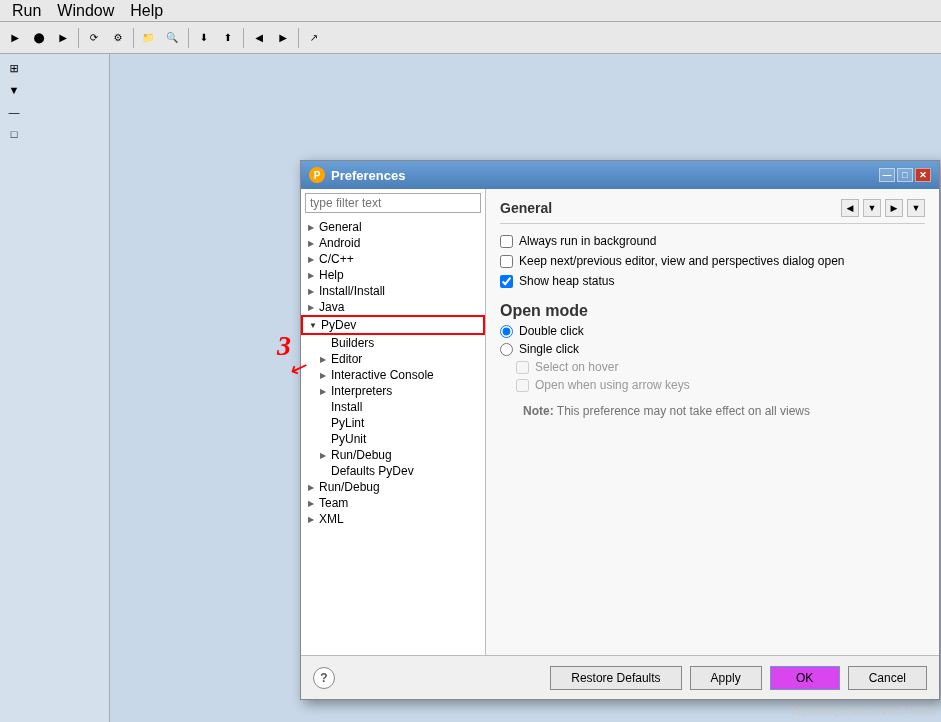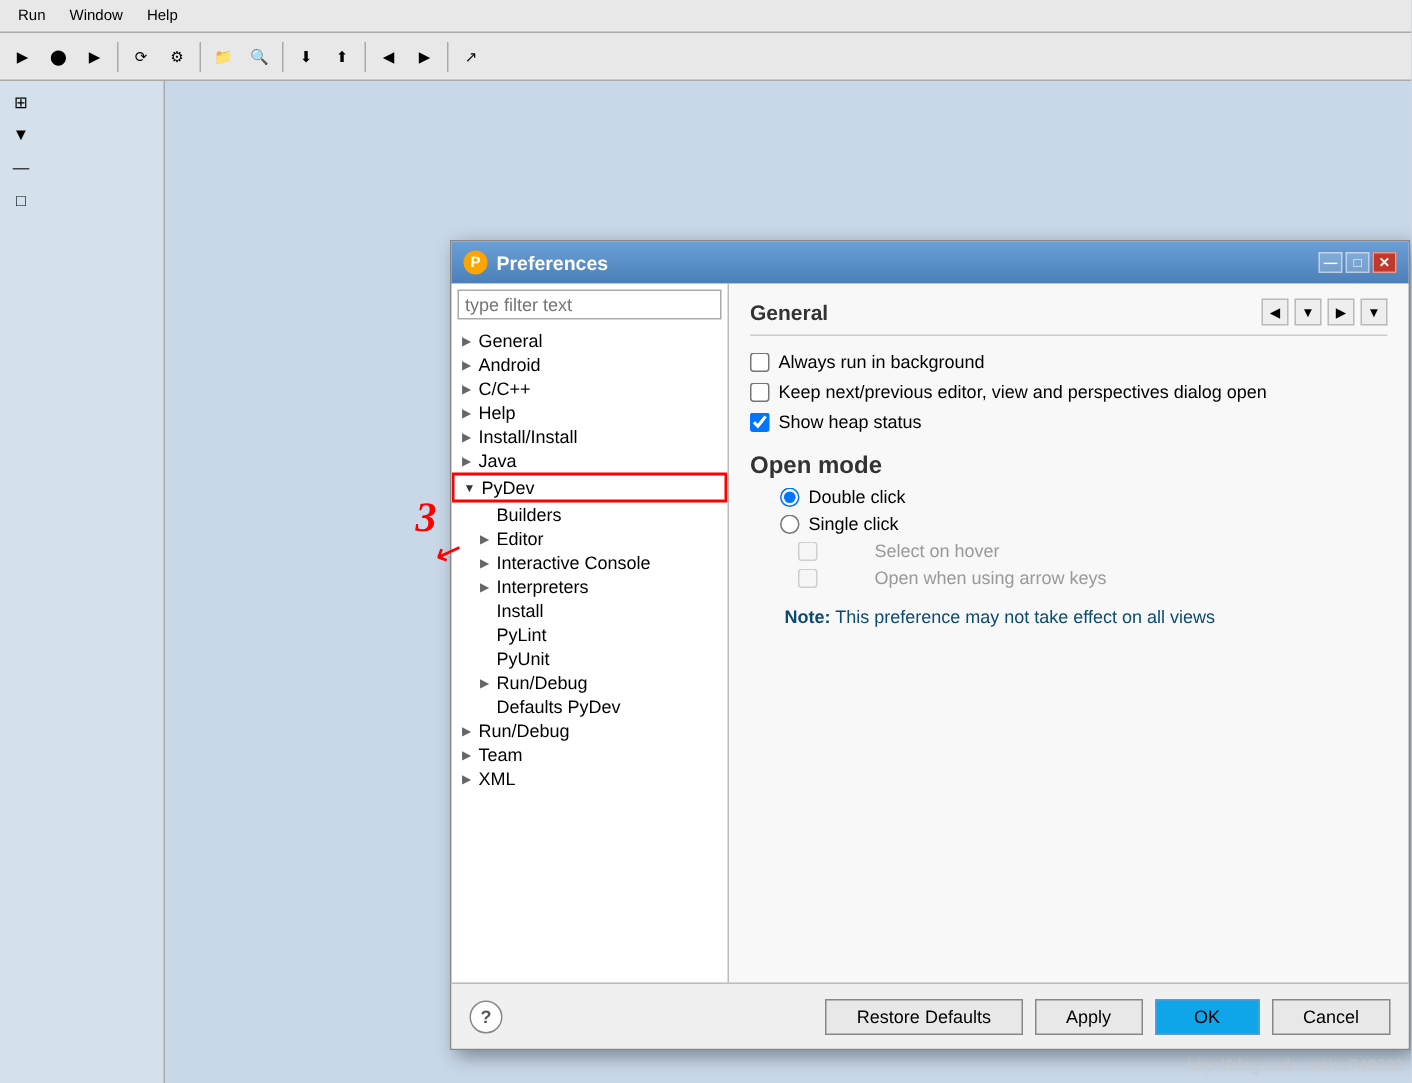"Run" .menu-item { font-size: 10px -> 16px }
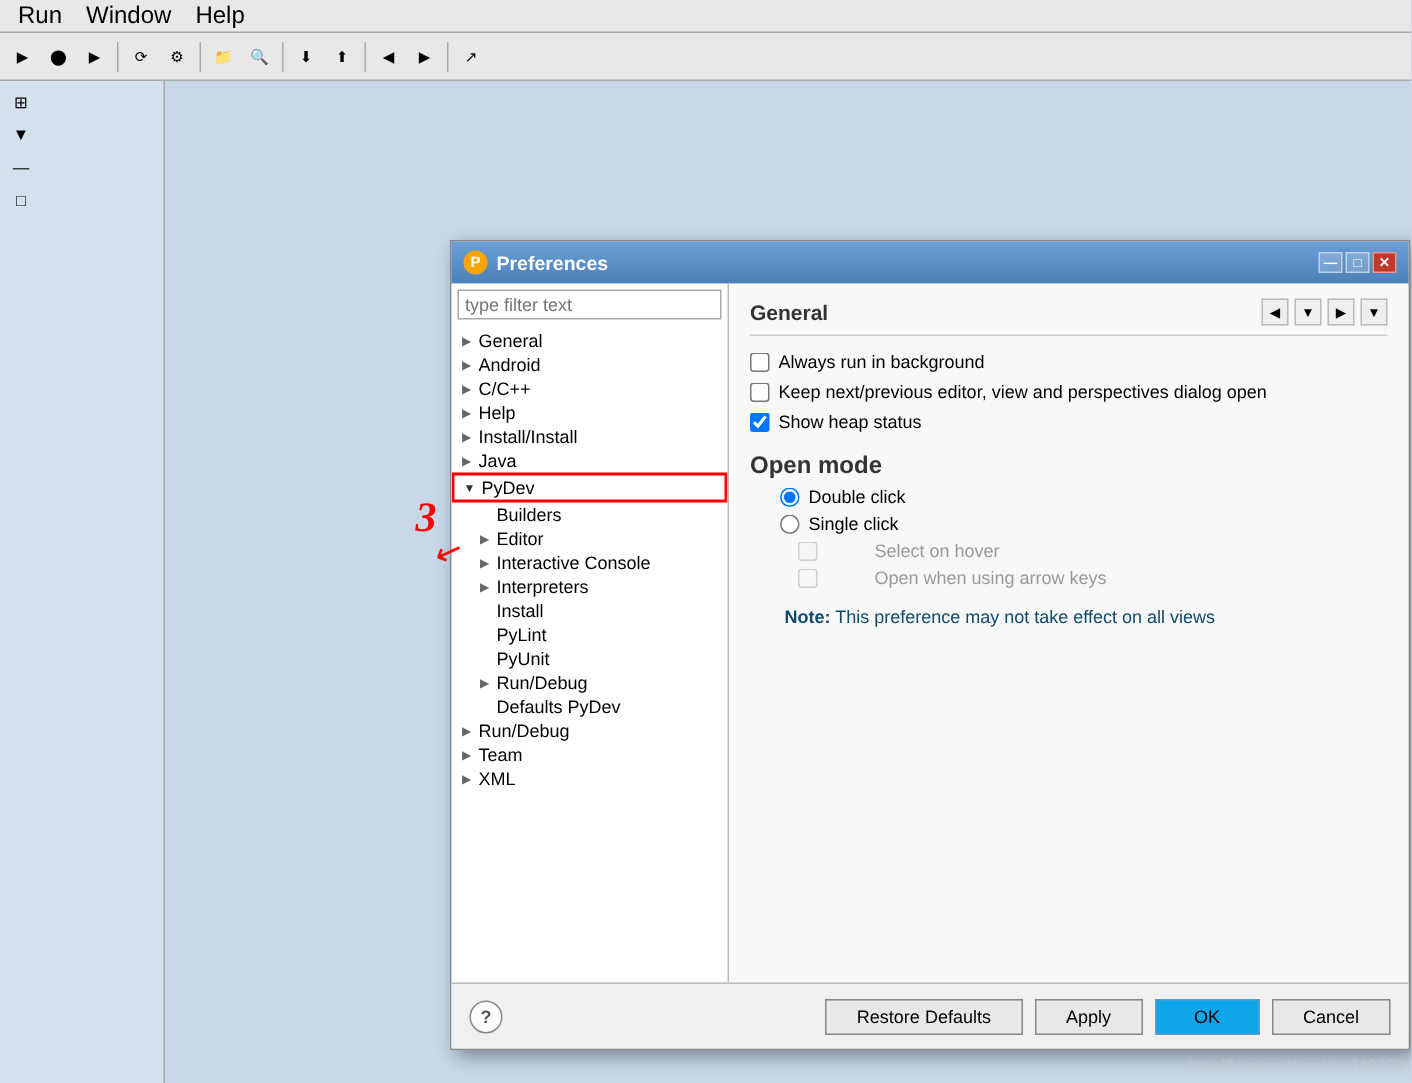"Double click" .radio-option { margin-left: 20px -> 0 }
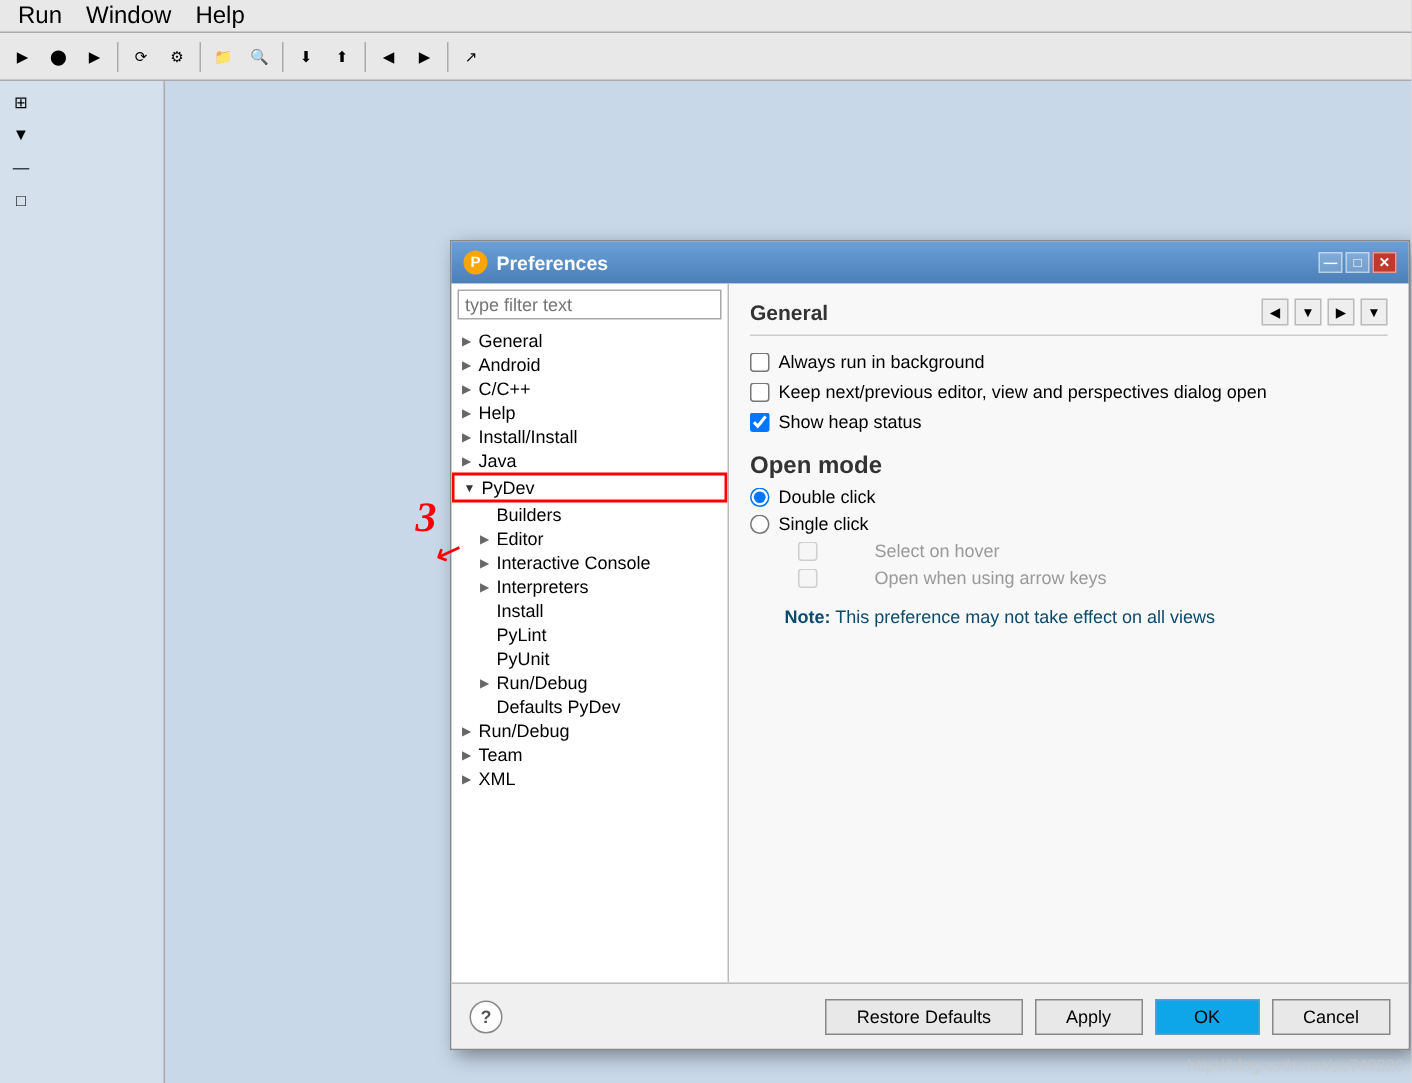"Select on hover" .sub-option { gap: 32px -> none; margin-left: 32px -> 16px }
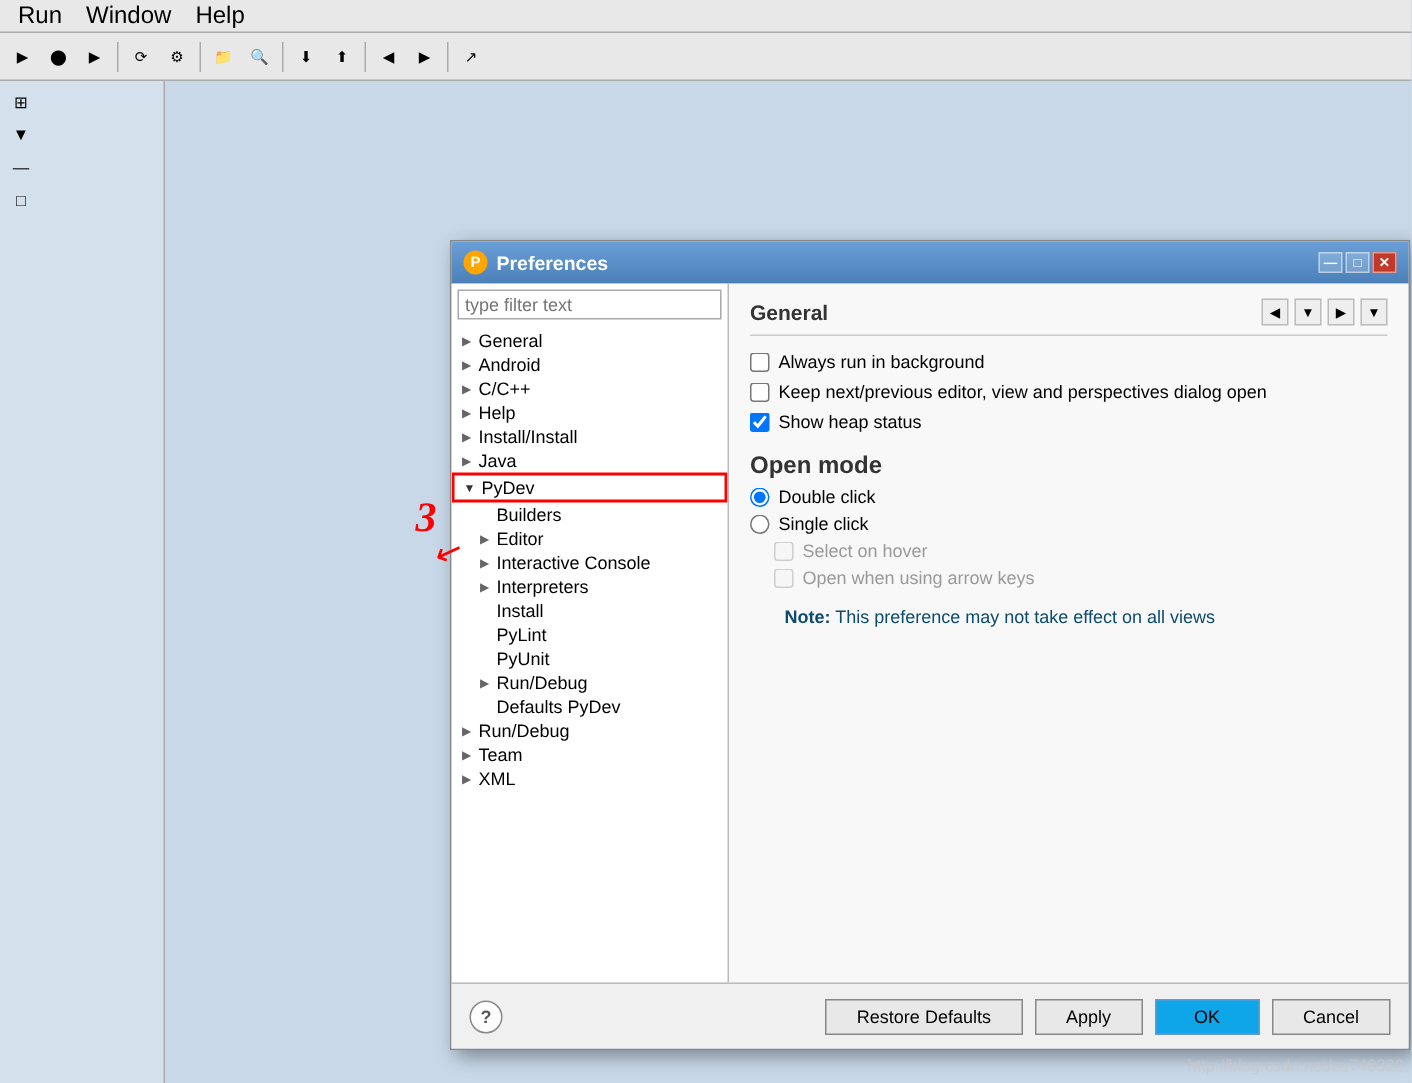"Note: This preference may not" .note-text { color: #0c4a6e -> #737373 }
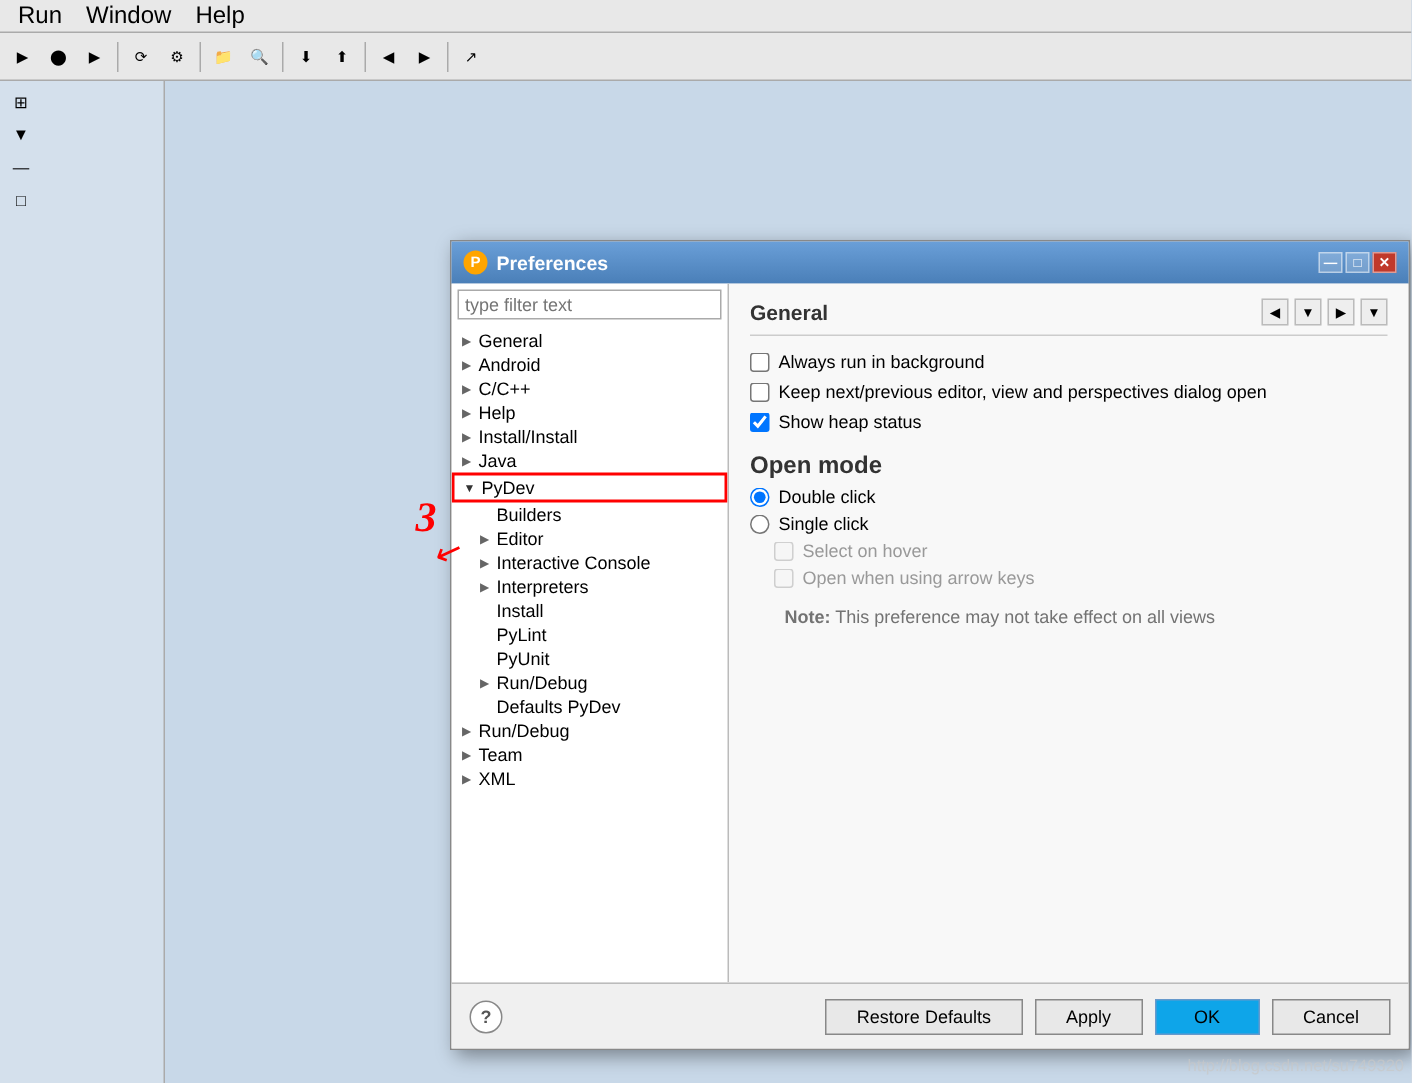"OK" .dialog-btn.primary { background: #0ea5e9 -> #d946ef }
